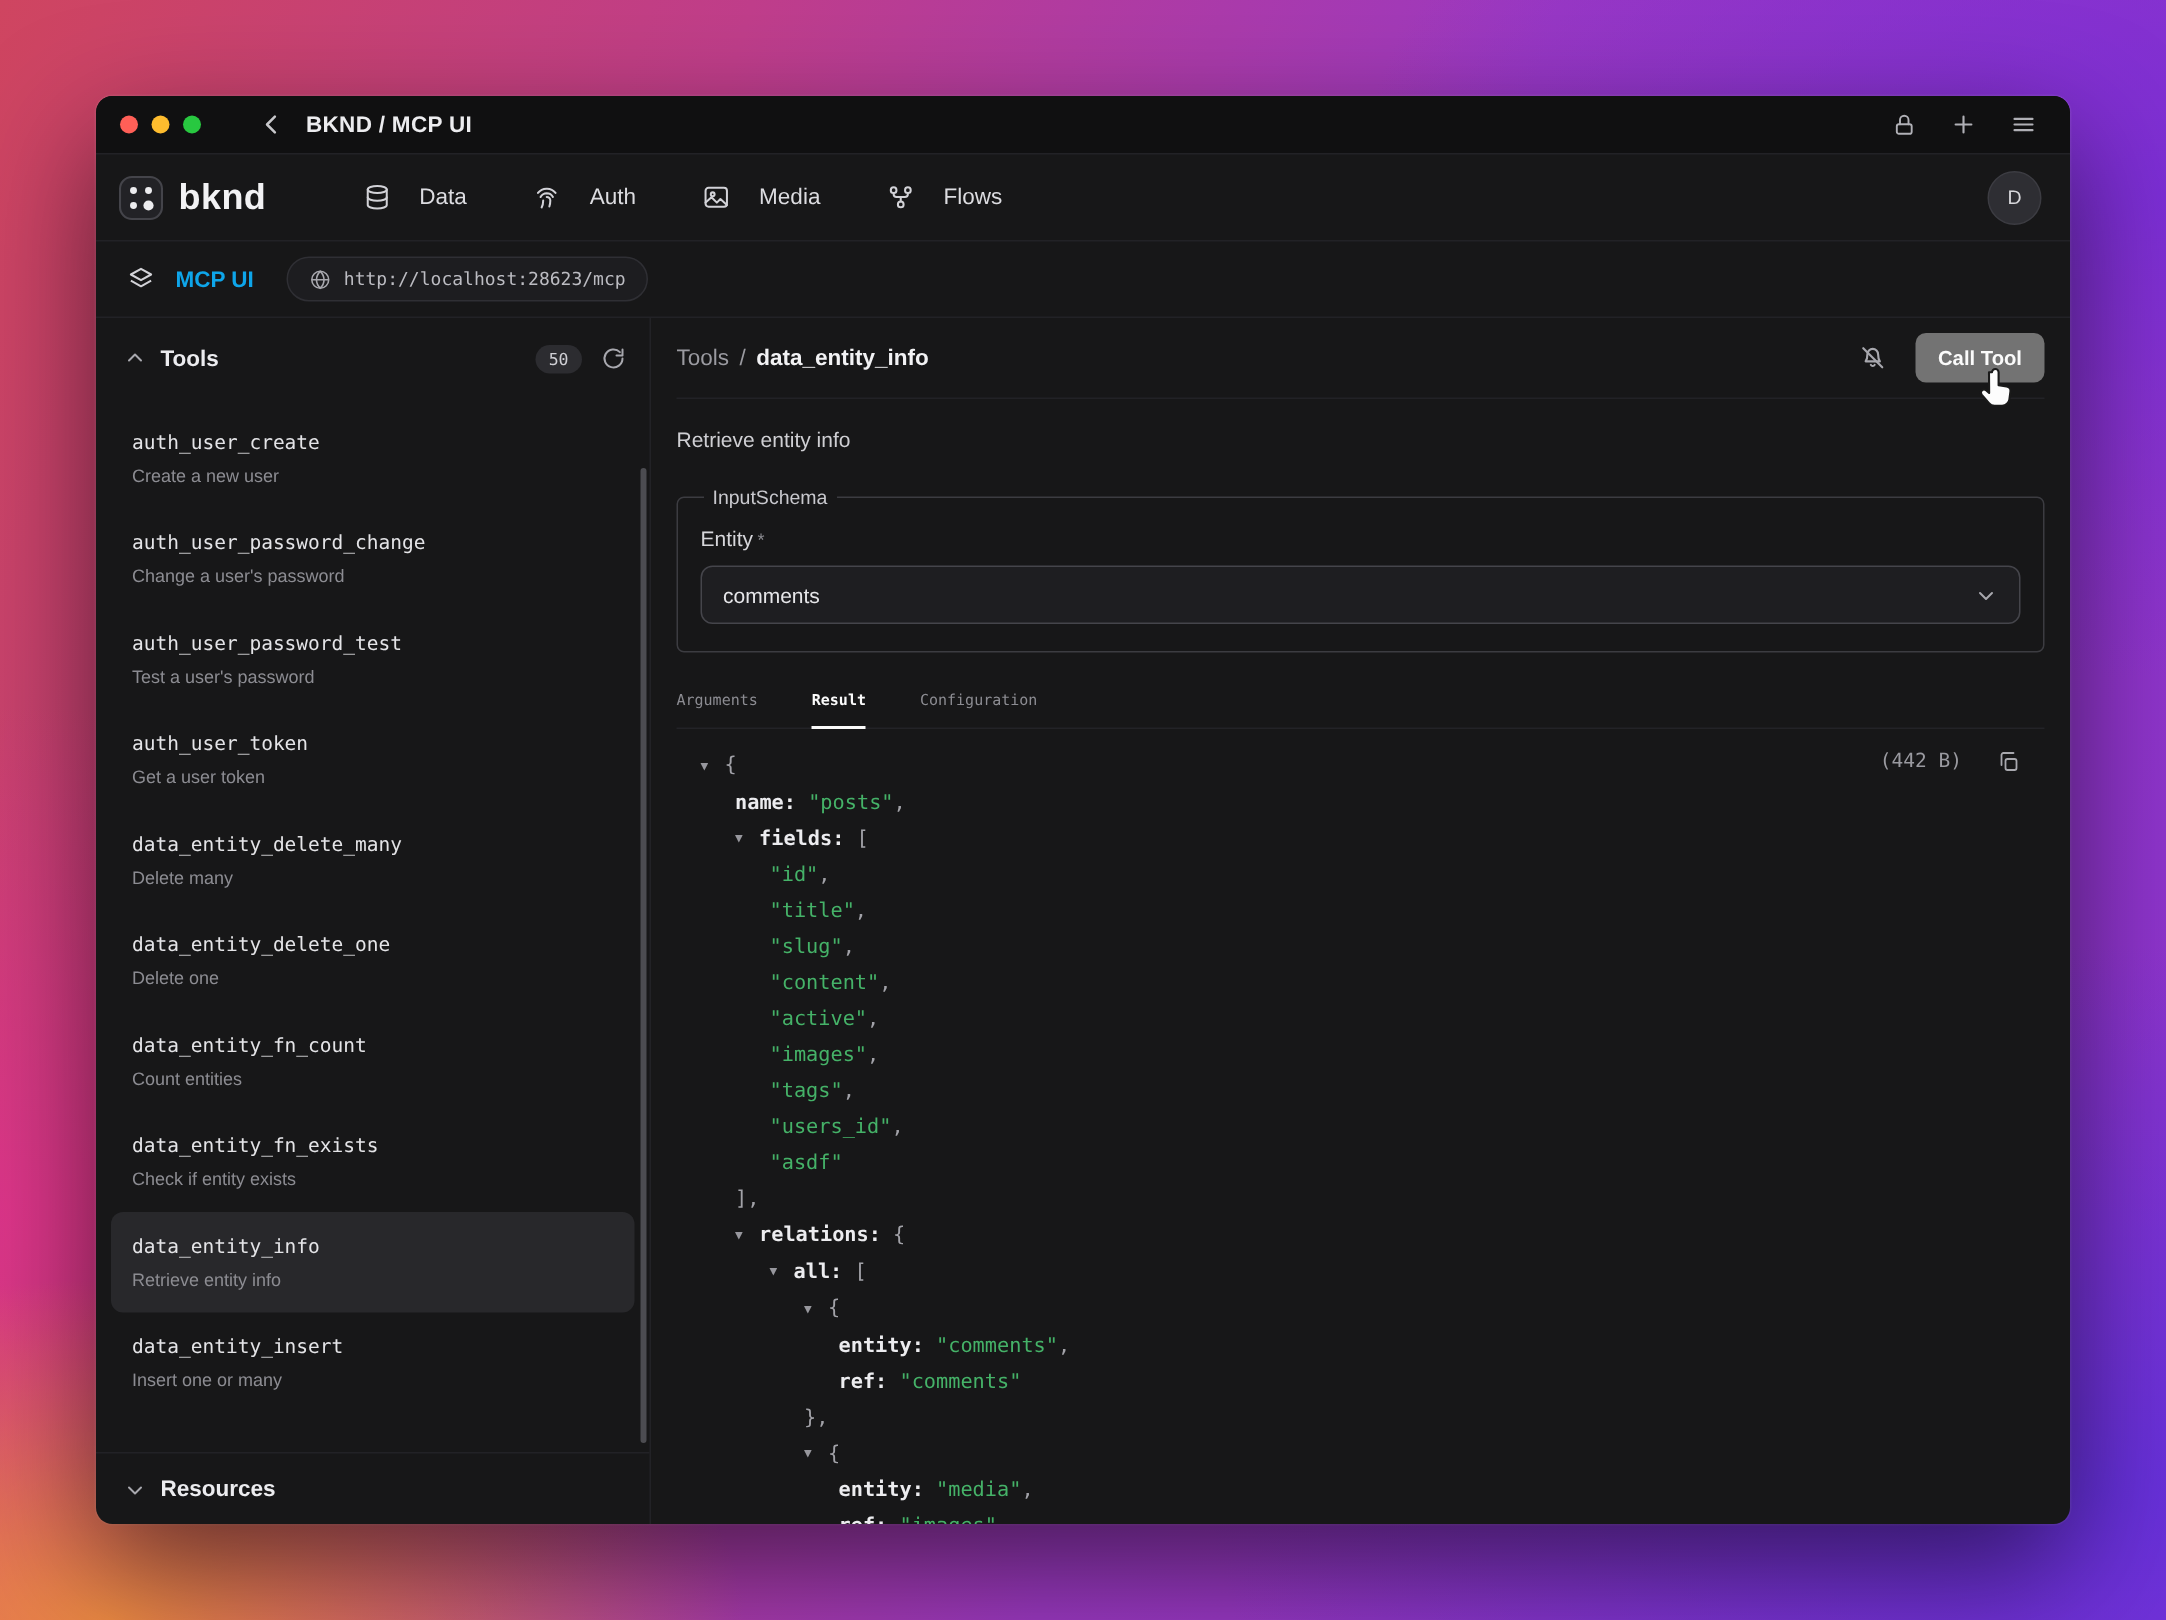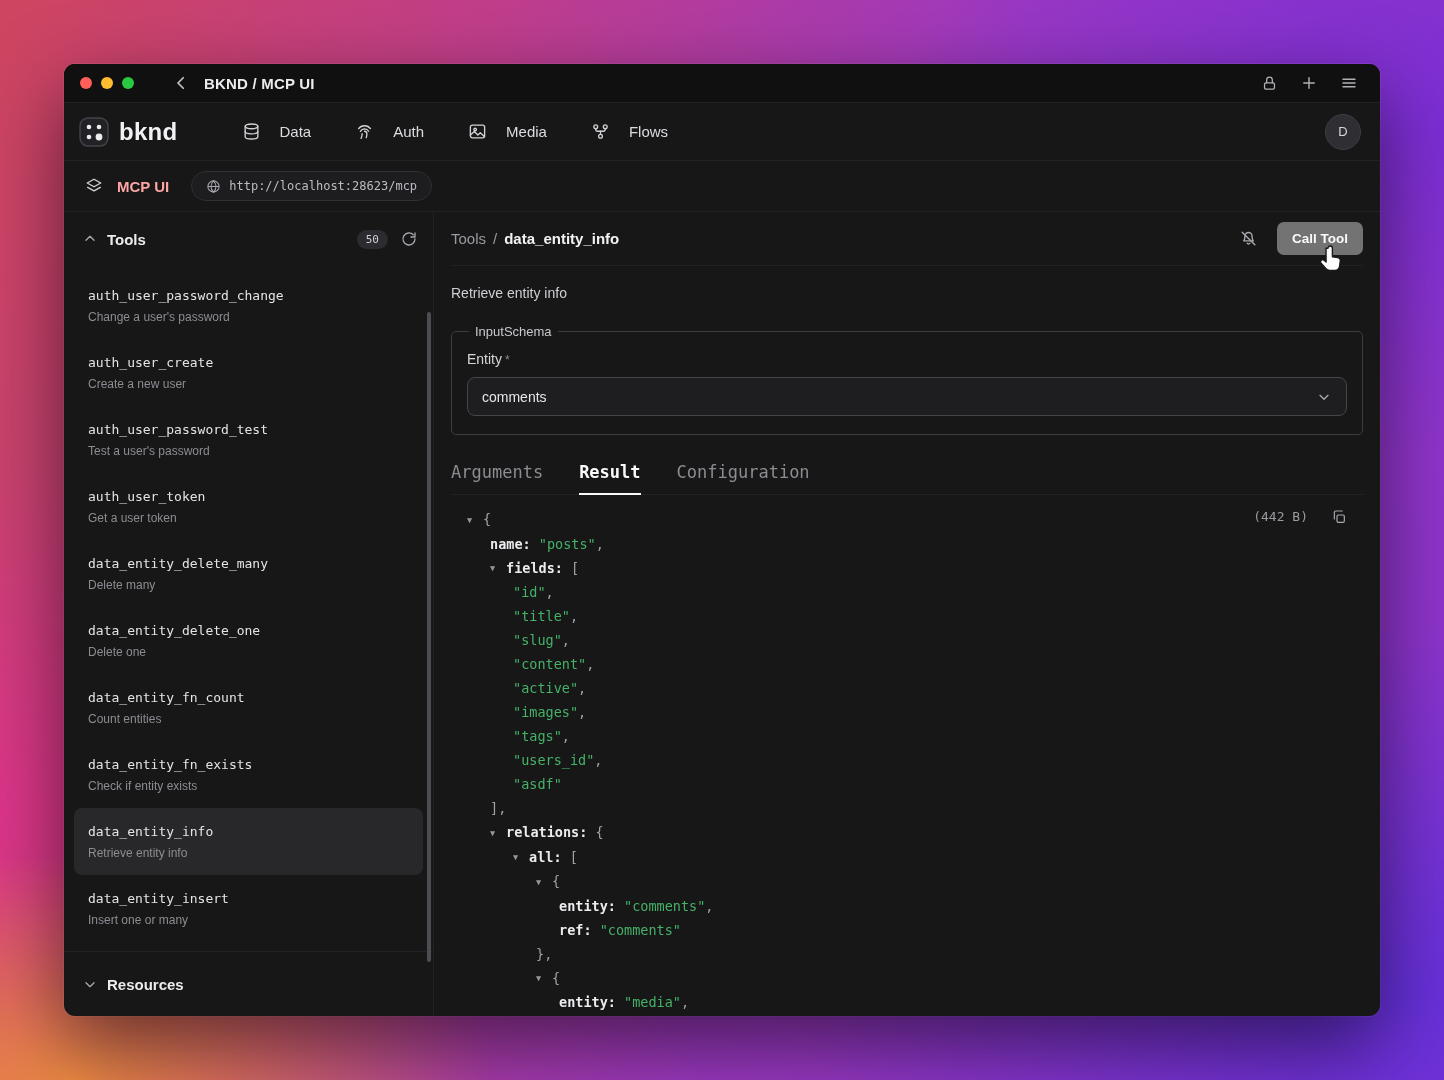"MCP UI" .subheader-title { color: #fca5a5 -> #0ea5e9 }
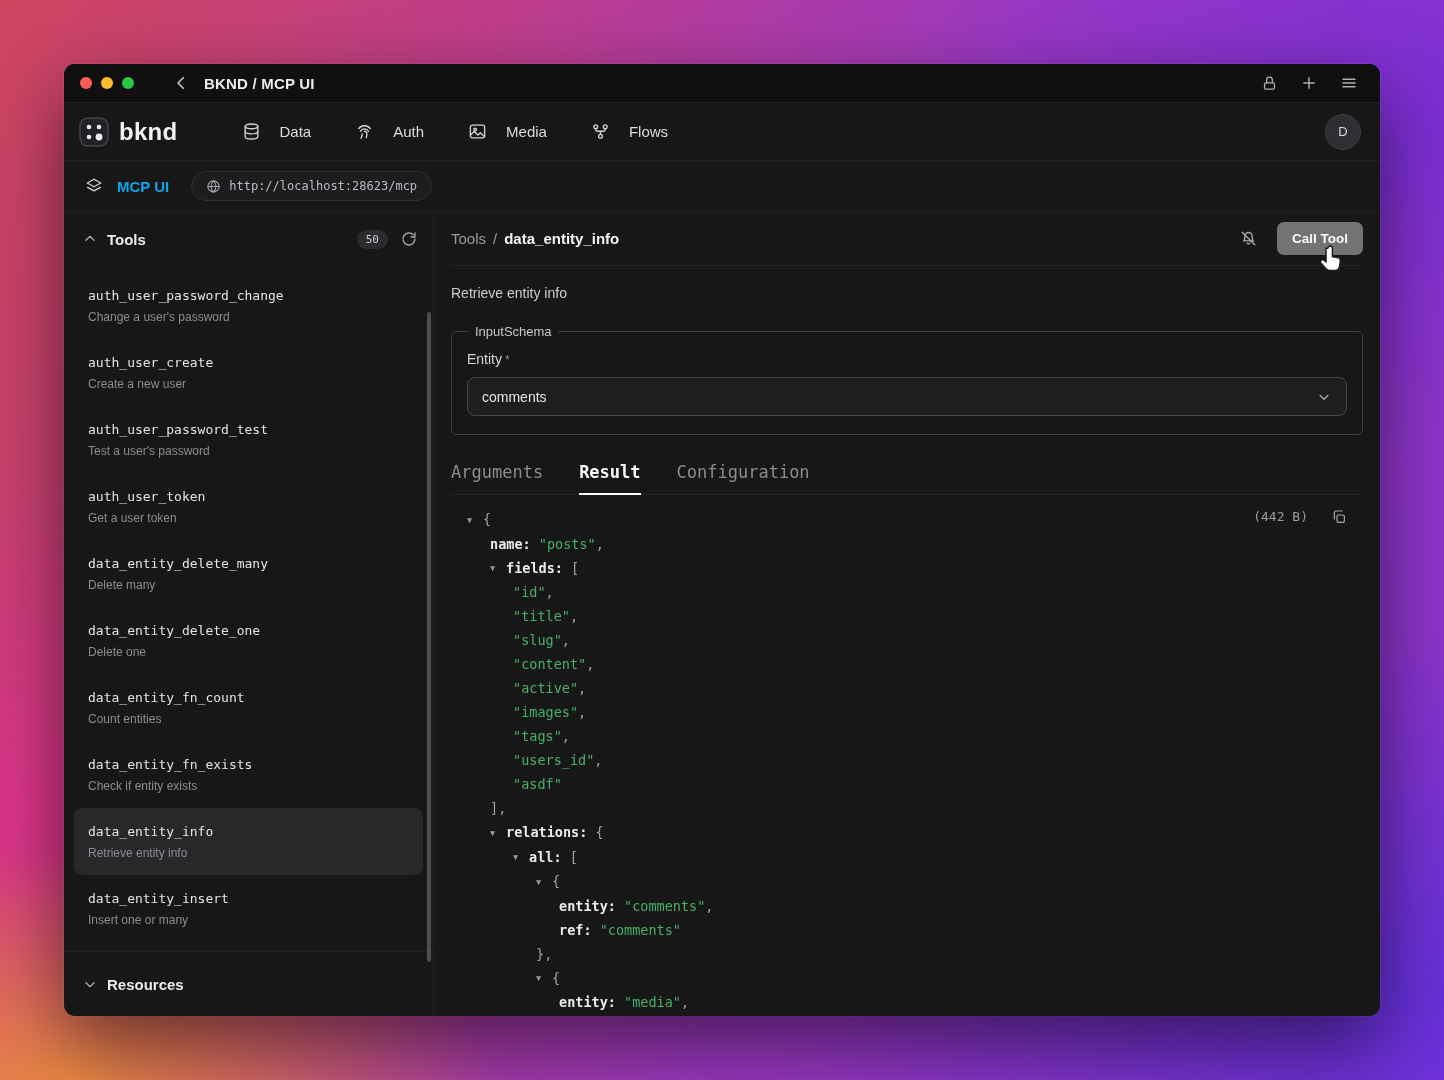"auth_user_password_change" div.tool-item { order: before "auth_user_create" -> after "auth_user_create" }
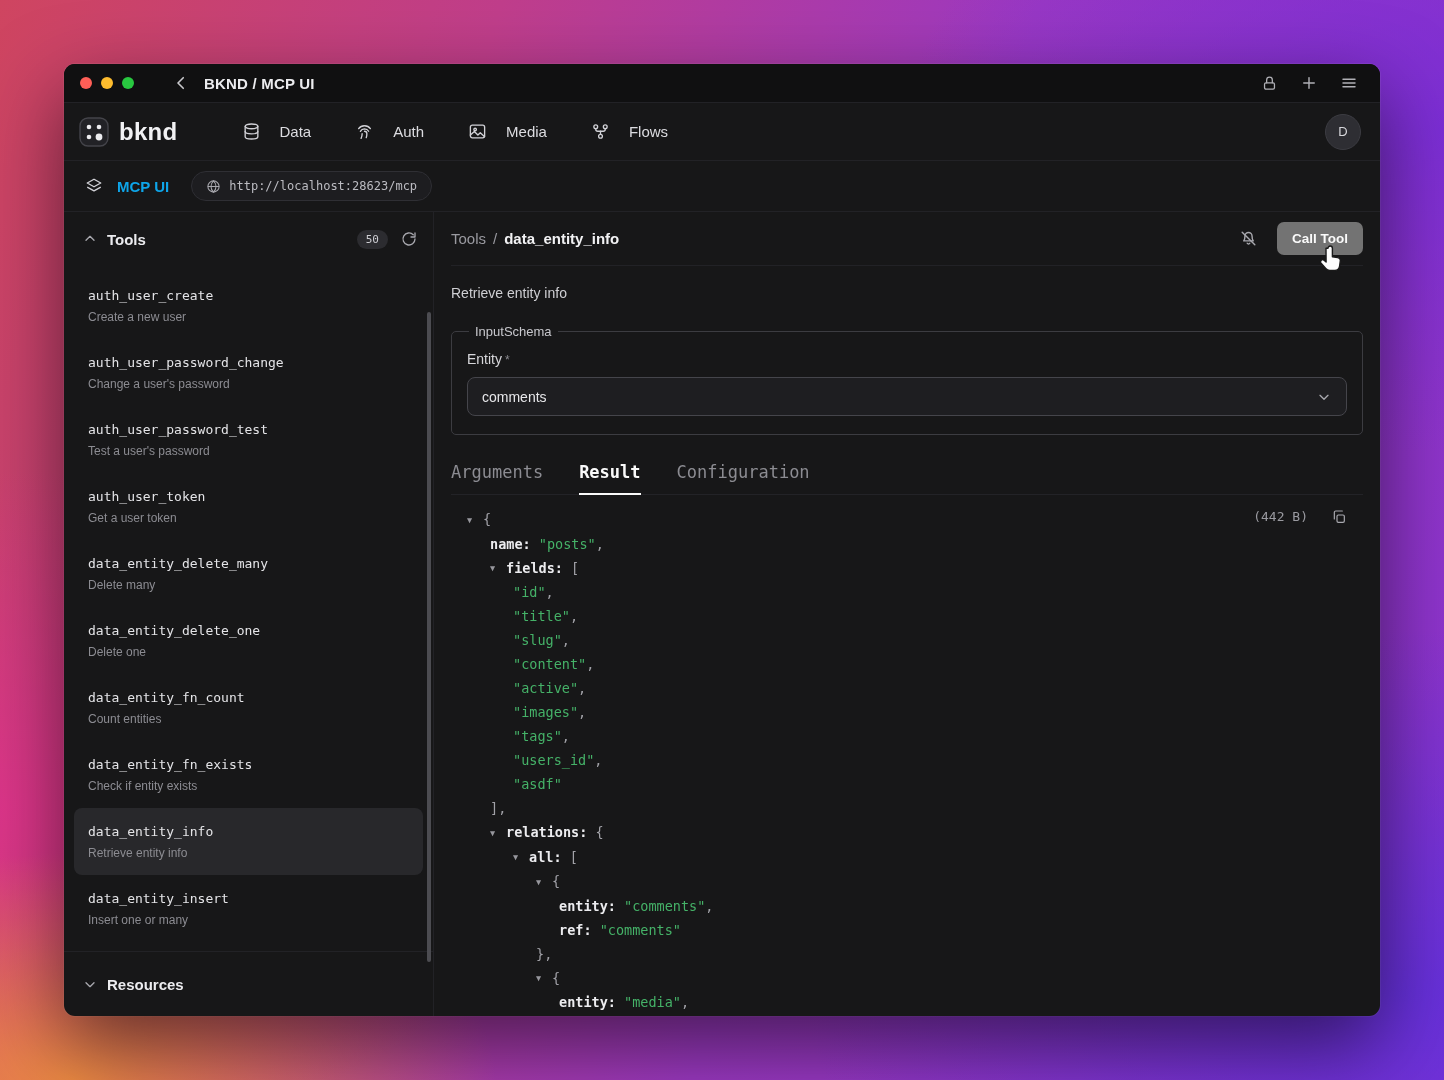"Arguments" .tabs { font-size: 17px -> 10px }
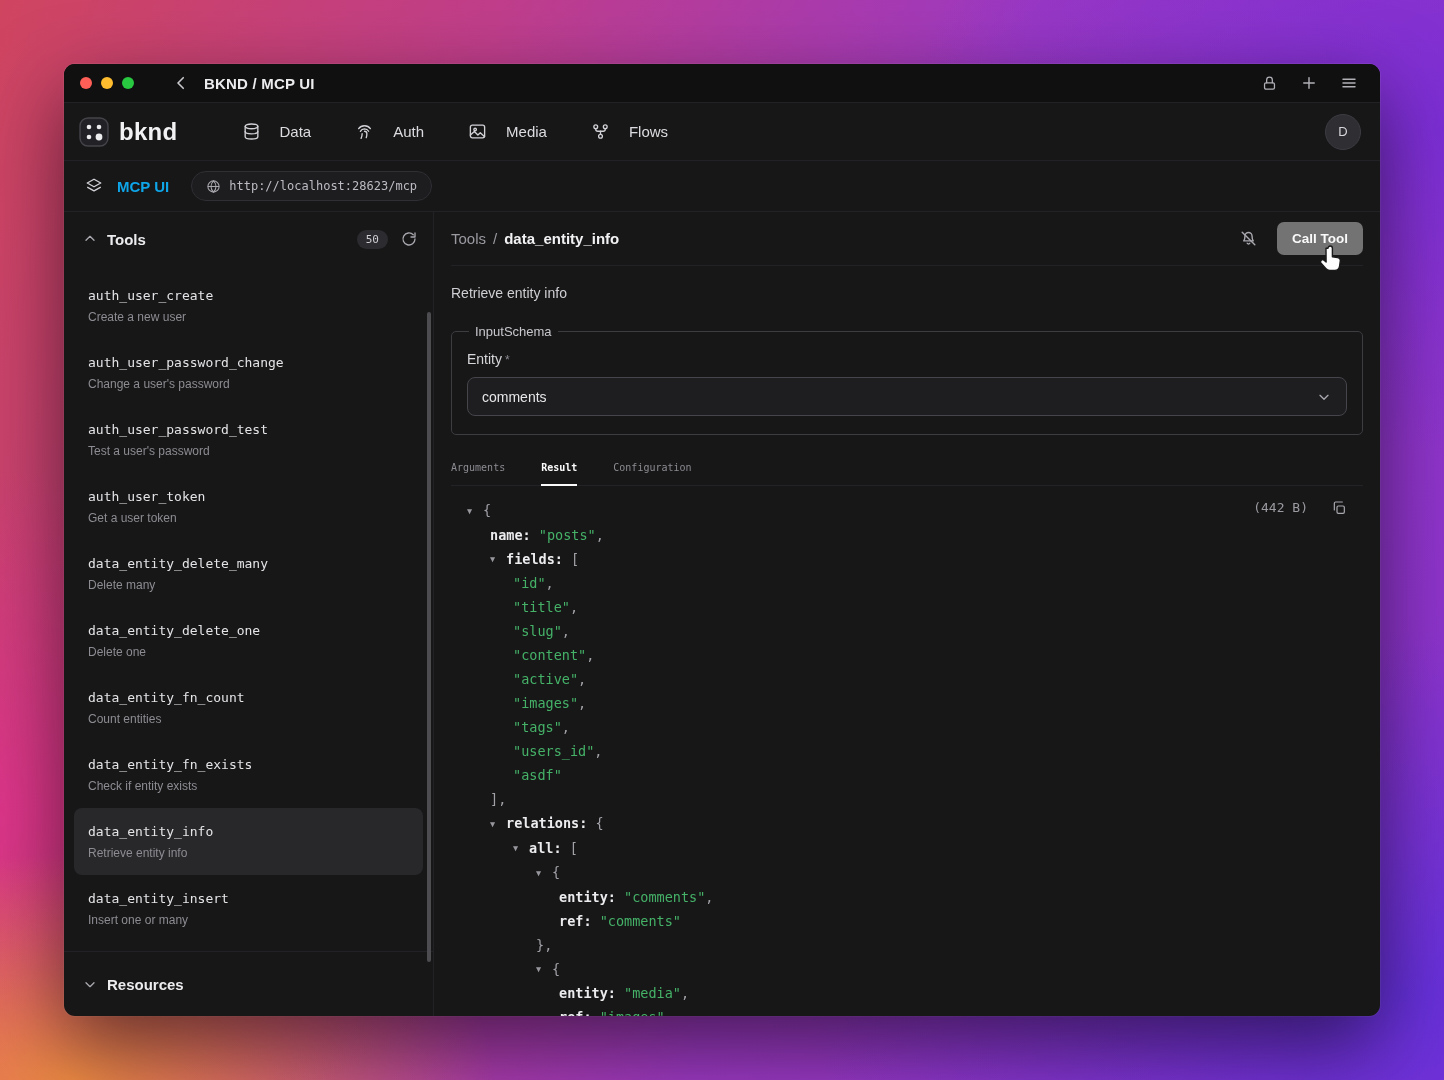"Resources" .resources-row { height: 65px -> 48px }
